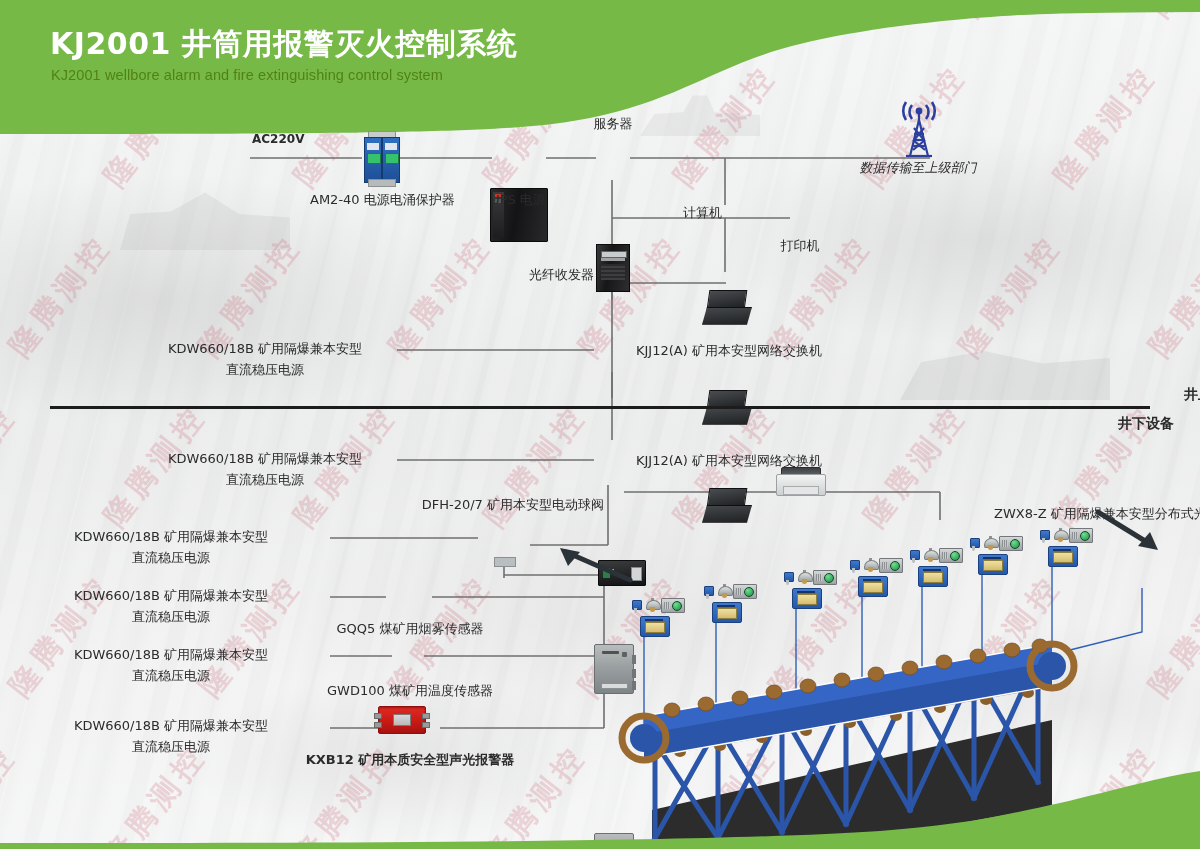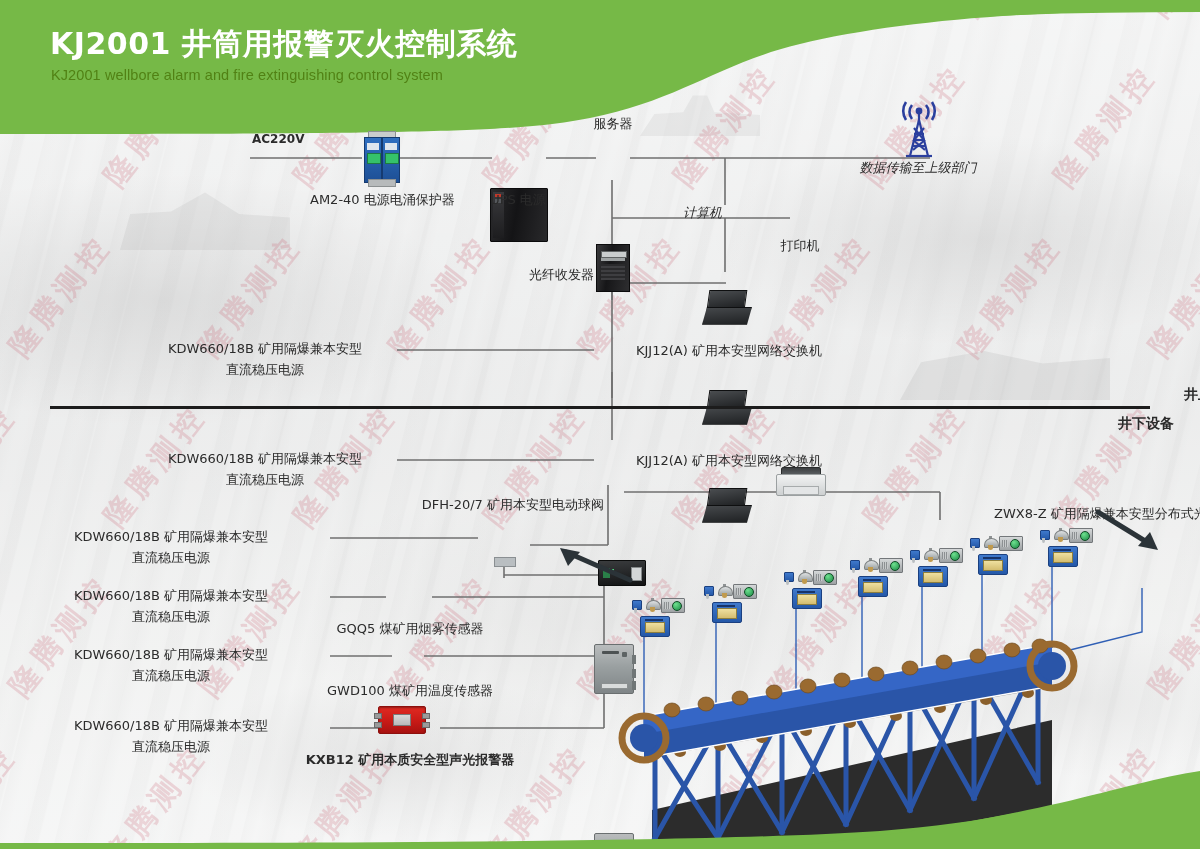"计算机" div.lbl { font-style: italic -> none }
